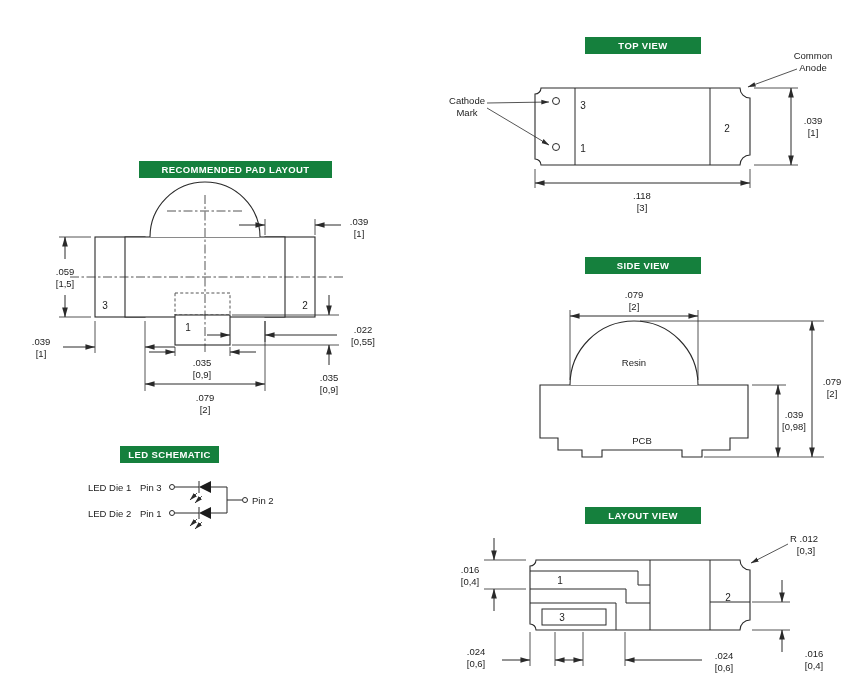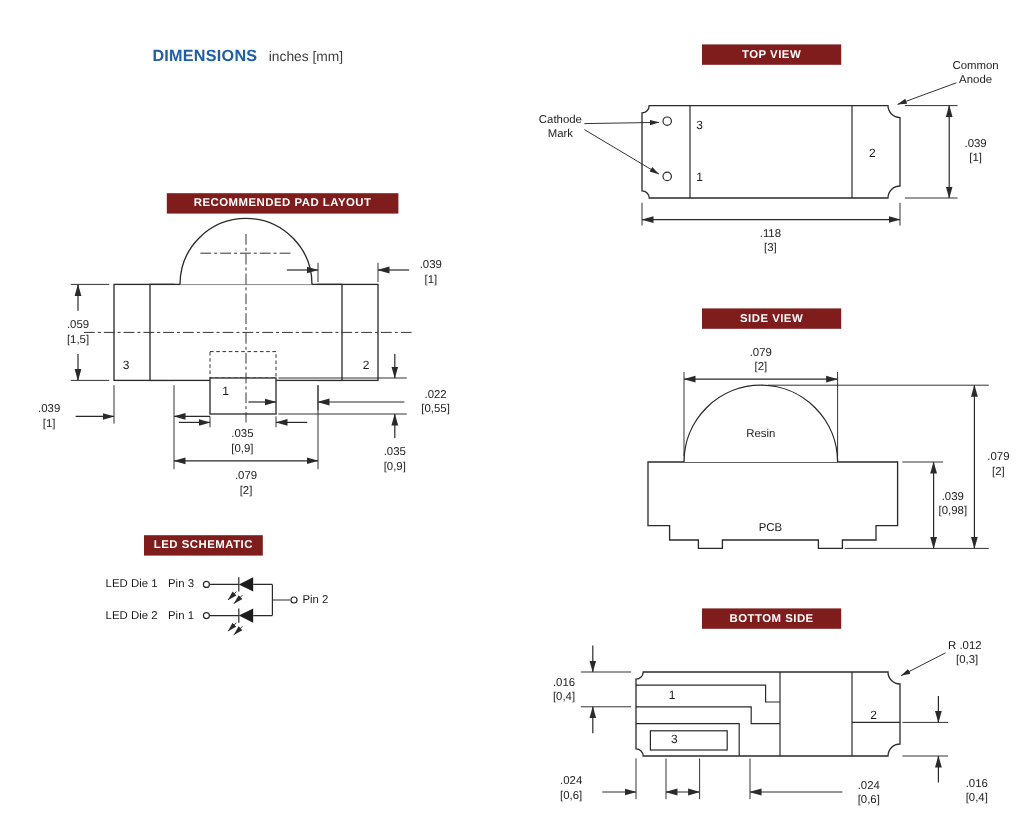"DIMENSIONS inches [mm]" div.title { html: <div> <span>DIMENSIONS</span> <span>inches [mm]</span> </div> -> none }
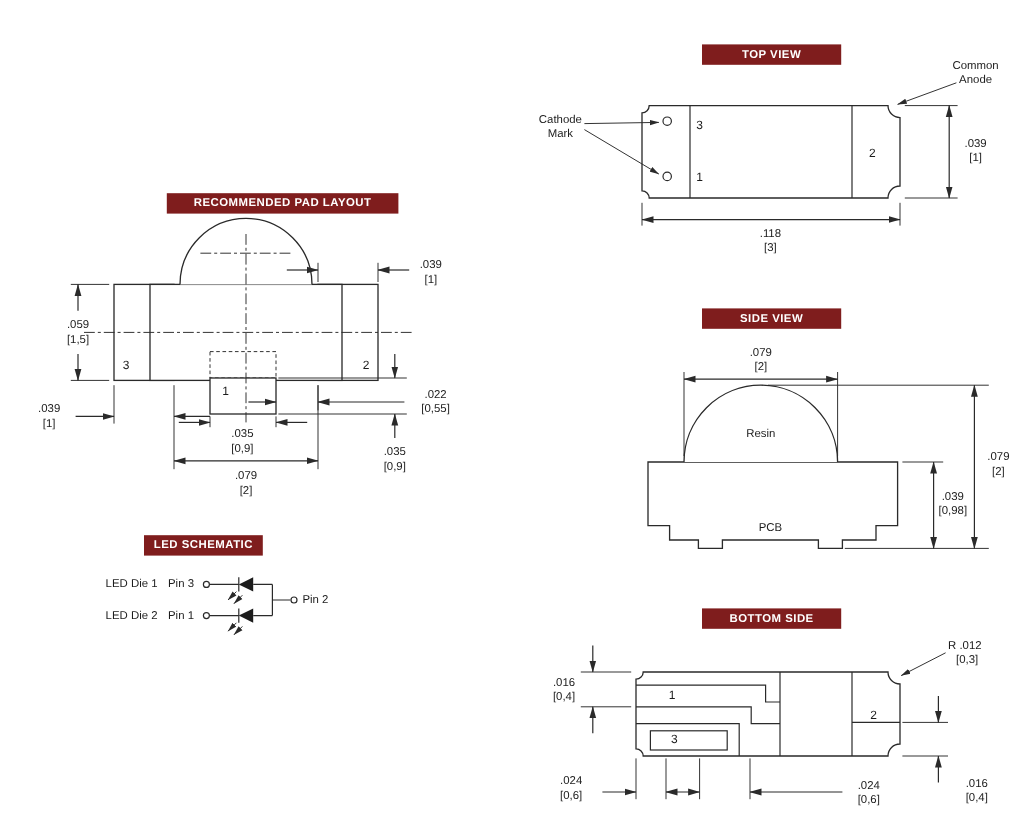"TOP VIEW" .badge { background: #7f1d1d -> #15803d }
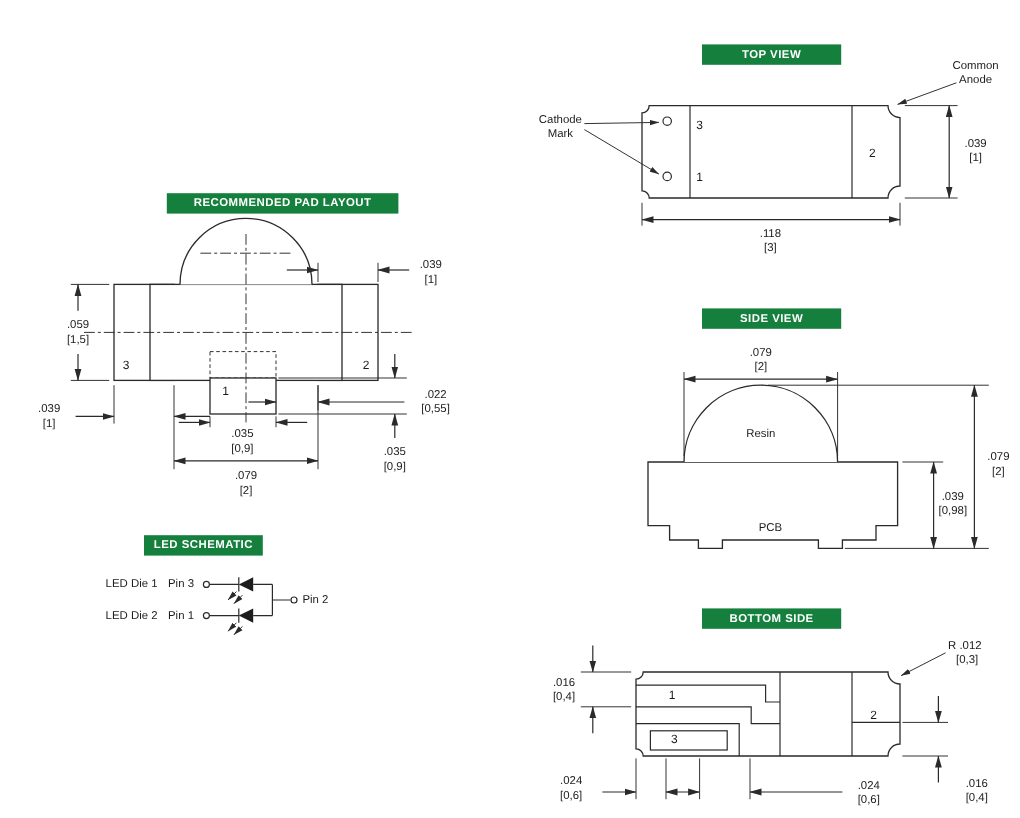"BOTTOM SIDE" div.badge { text: BOTTOM SIDE -> LAYOUT VIEW }
